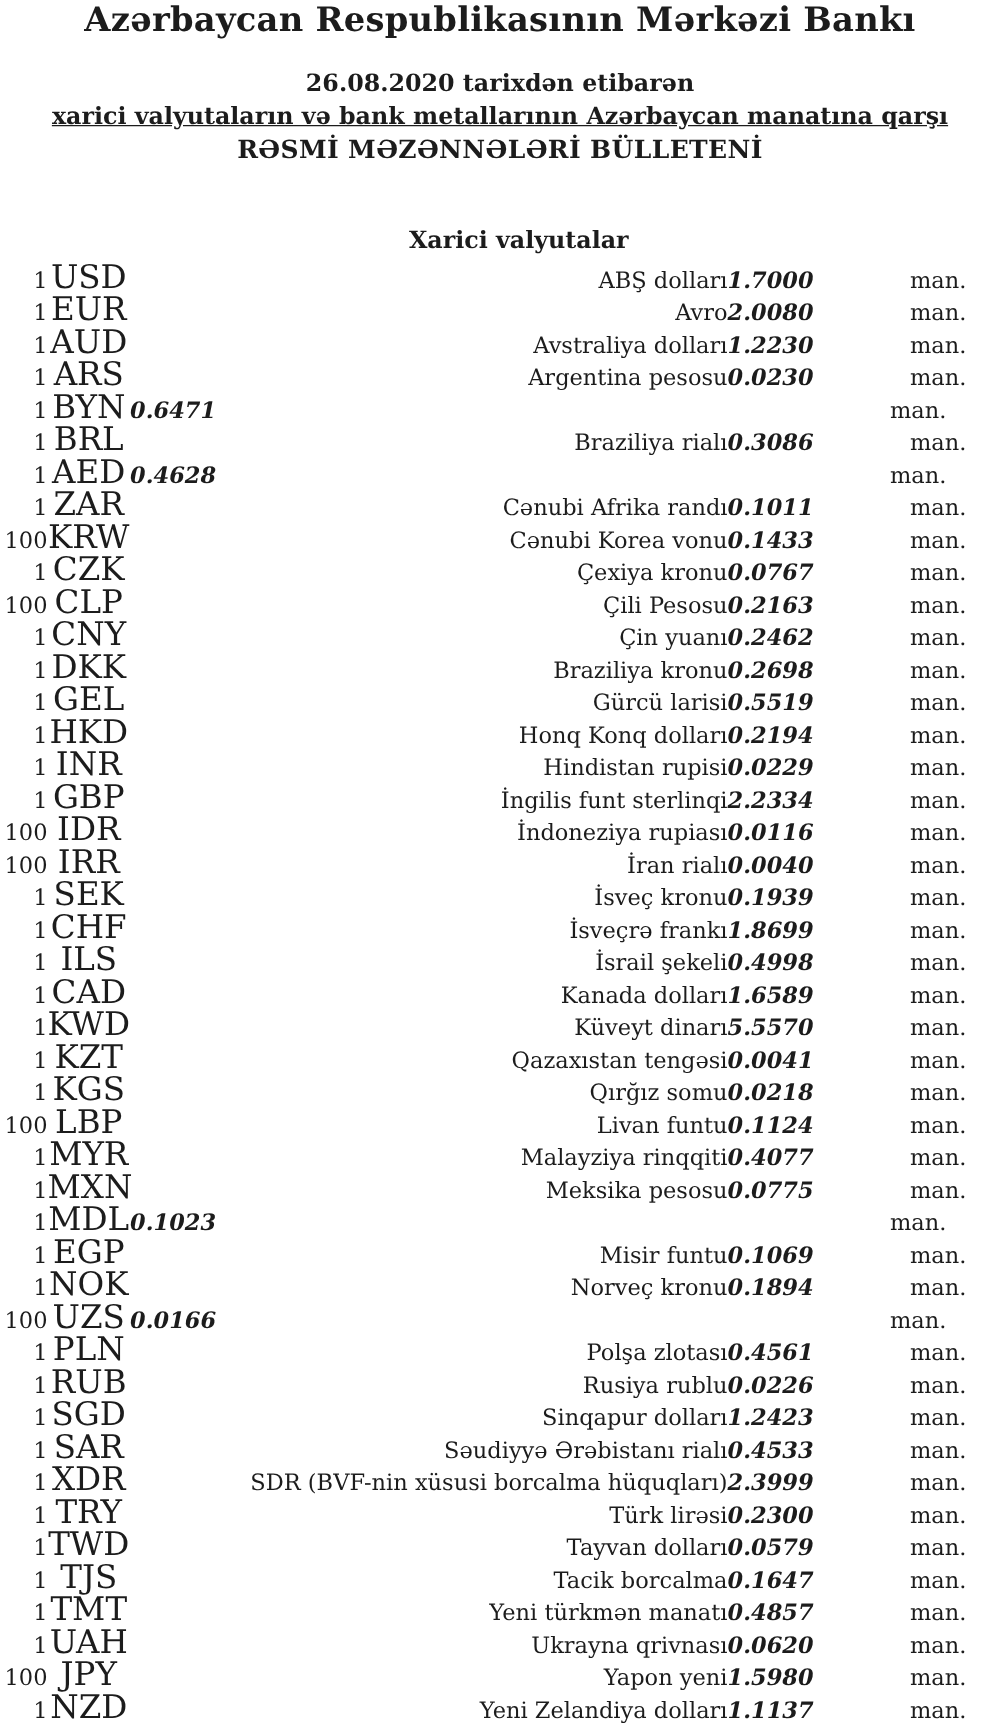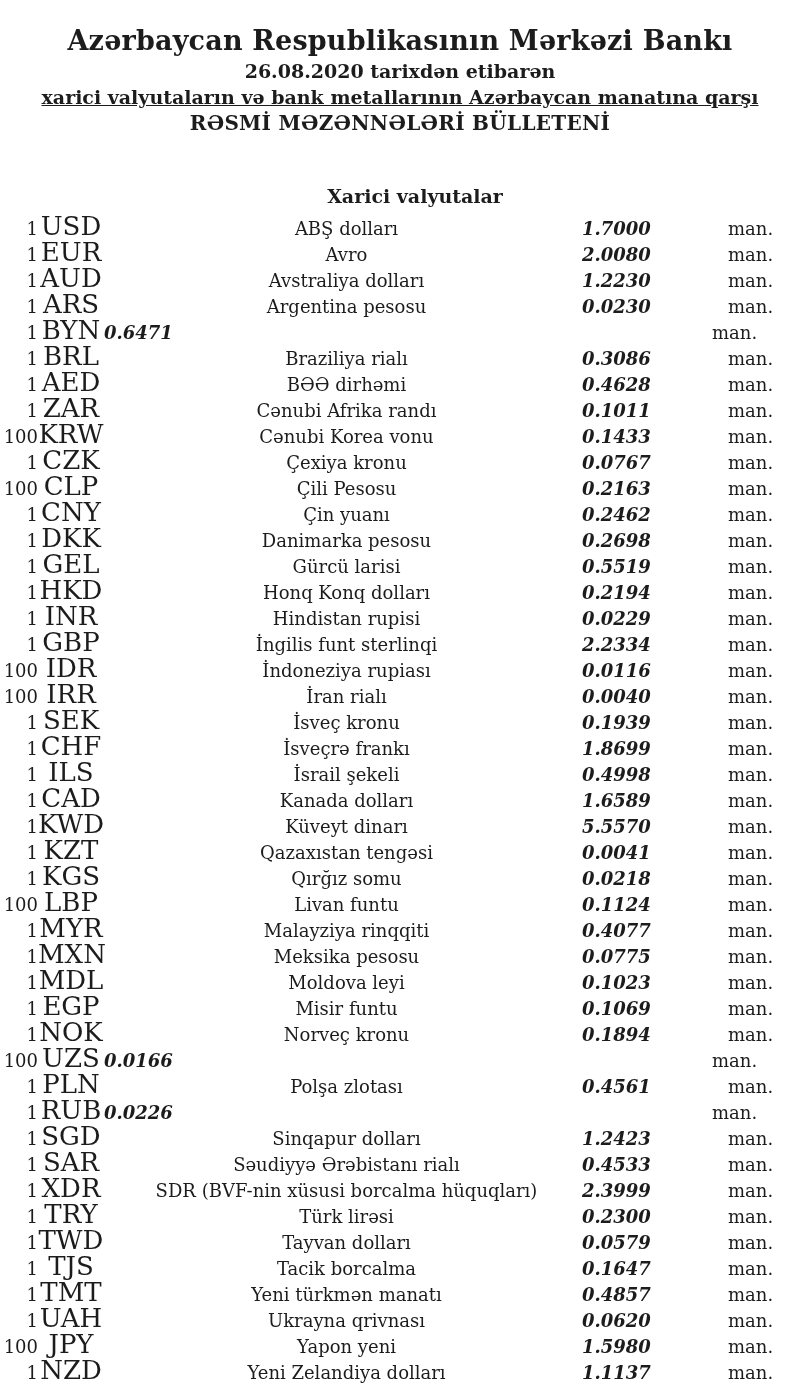"Azərbaycan Respublikasının Mərkəzi Bankı" .bank-title { margin-top: 24px -> 0 }
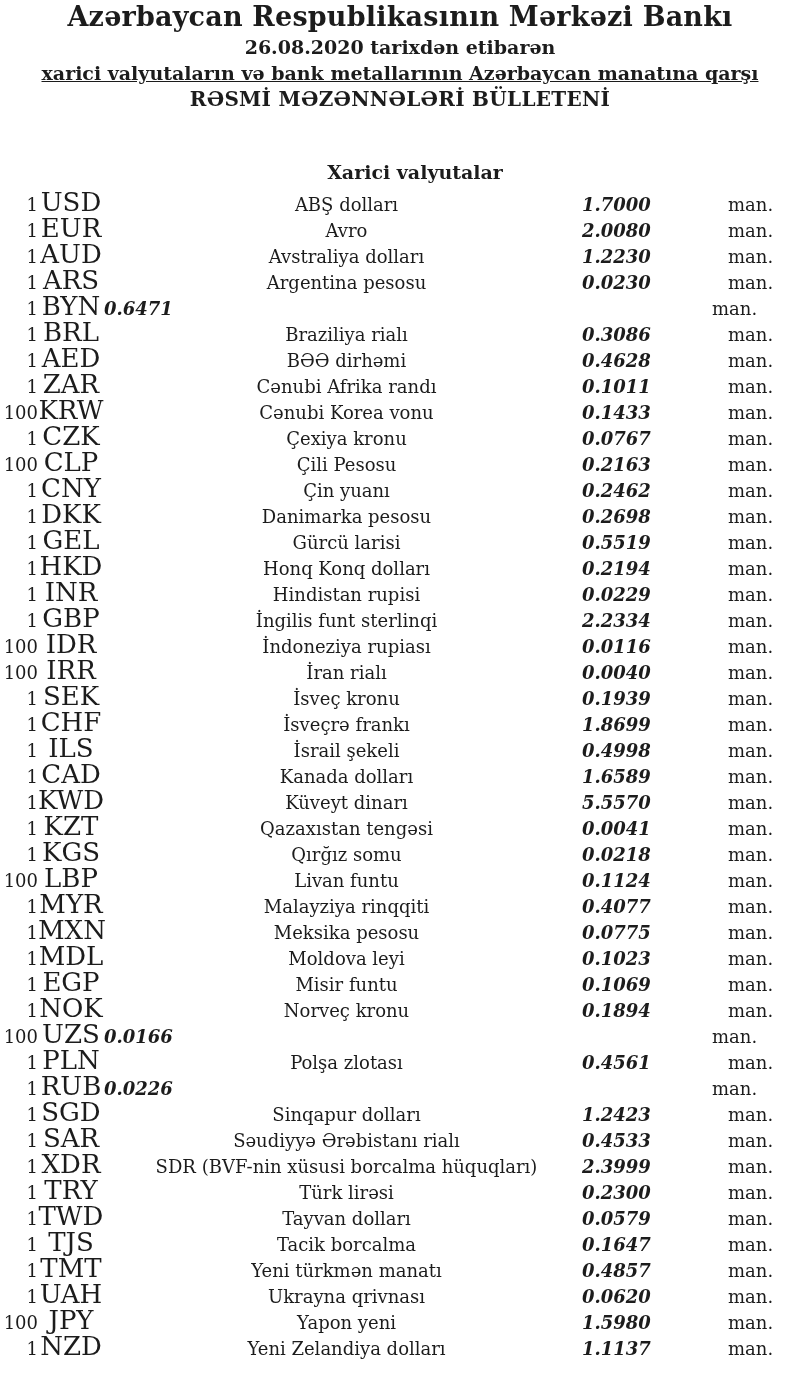"26.08.2020 tarixdən etibarən" .date-line { margin-top: none -> 20px }
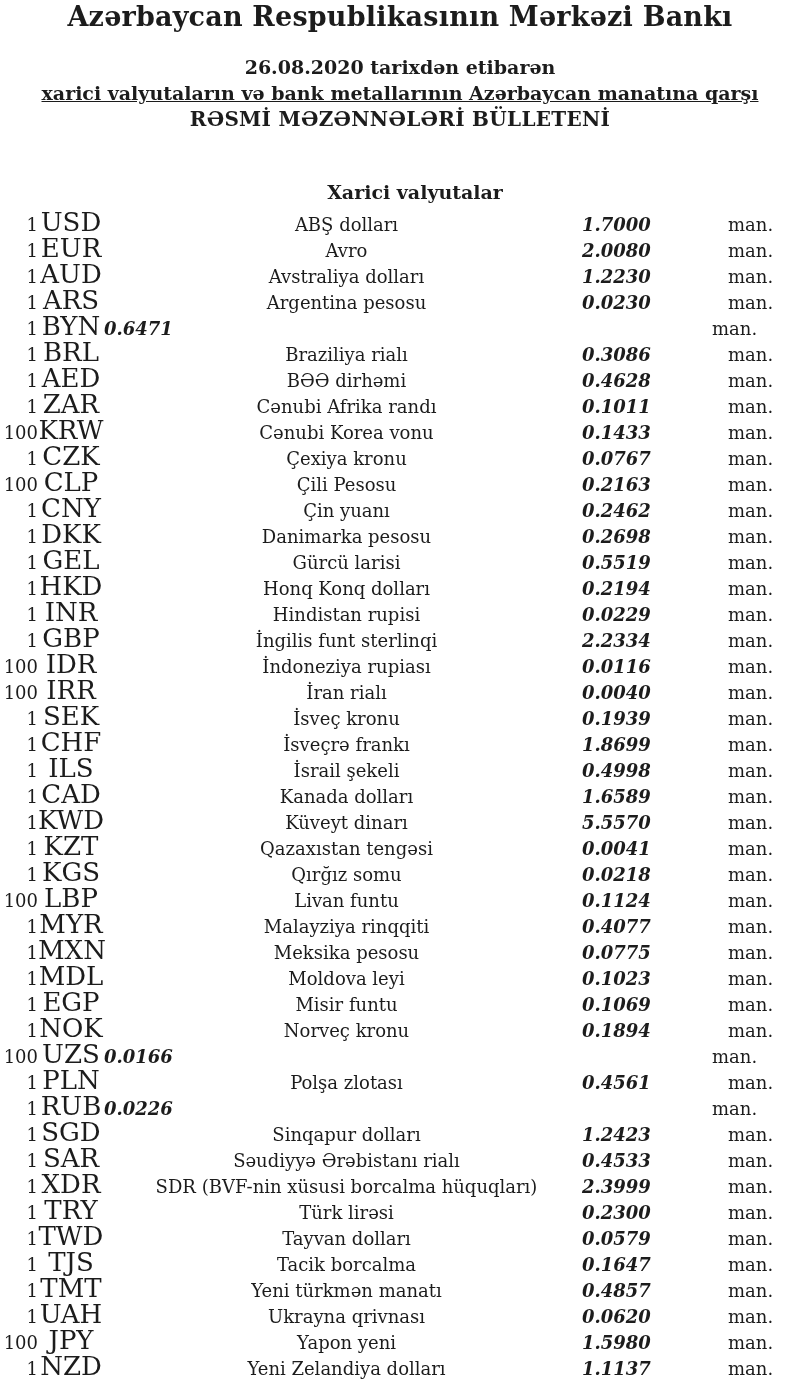"ABŞ dolları" .rate-row .name { text-align: center -> right }
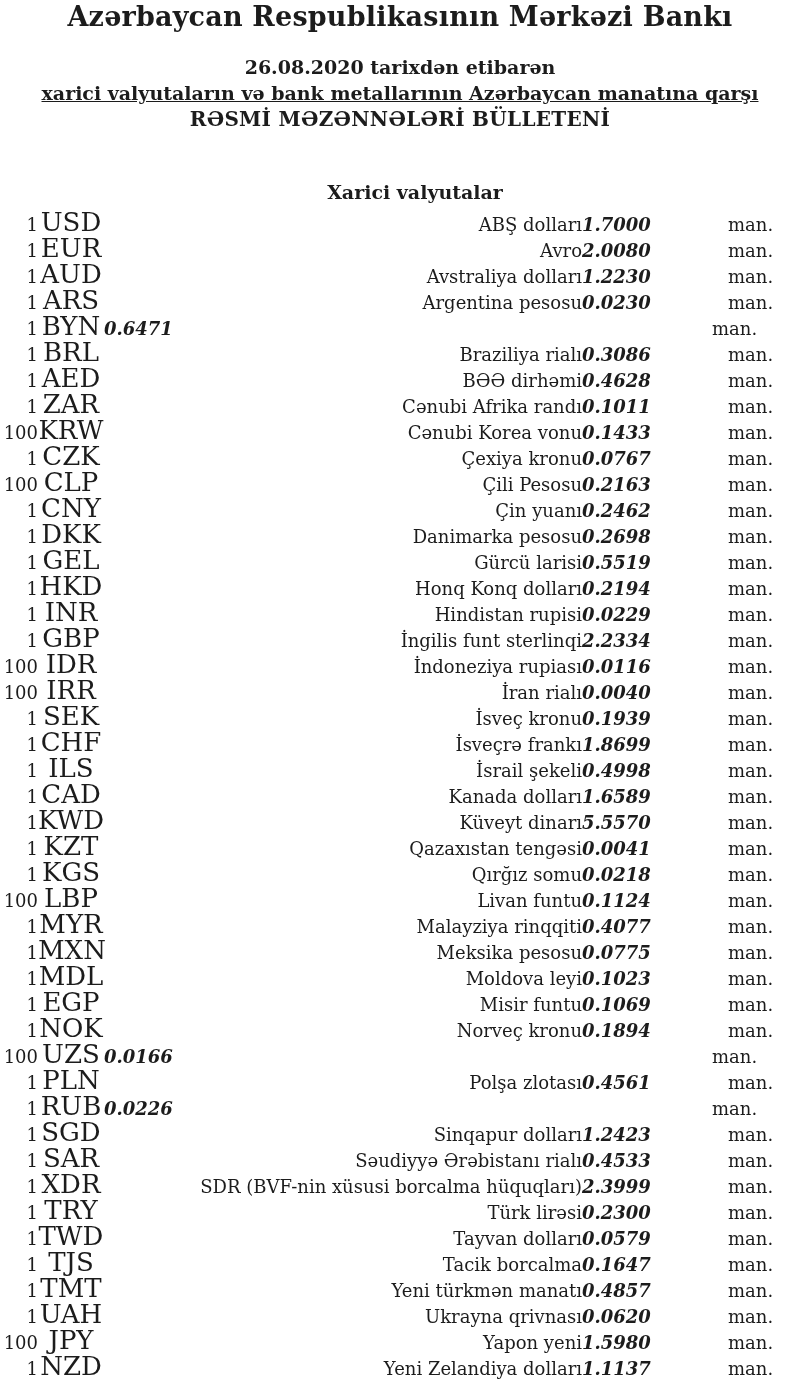"BƏƏ dirhəmi" span.name { html: <span>BƏƏ dirhəmi</span> -> none }
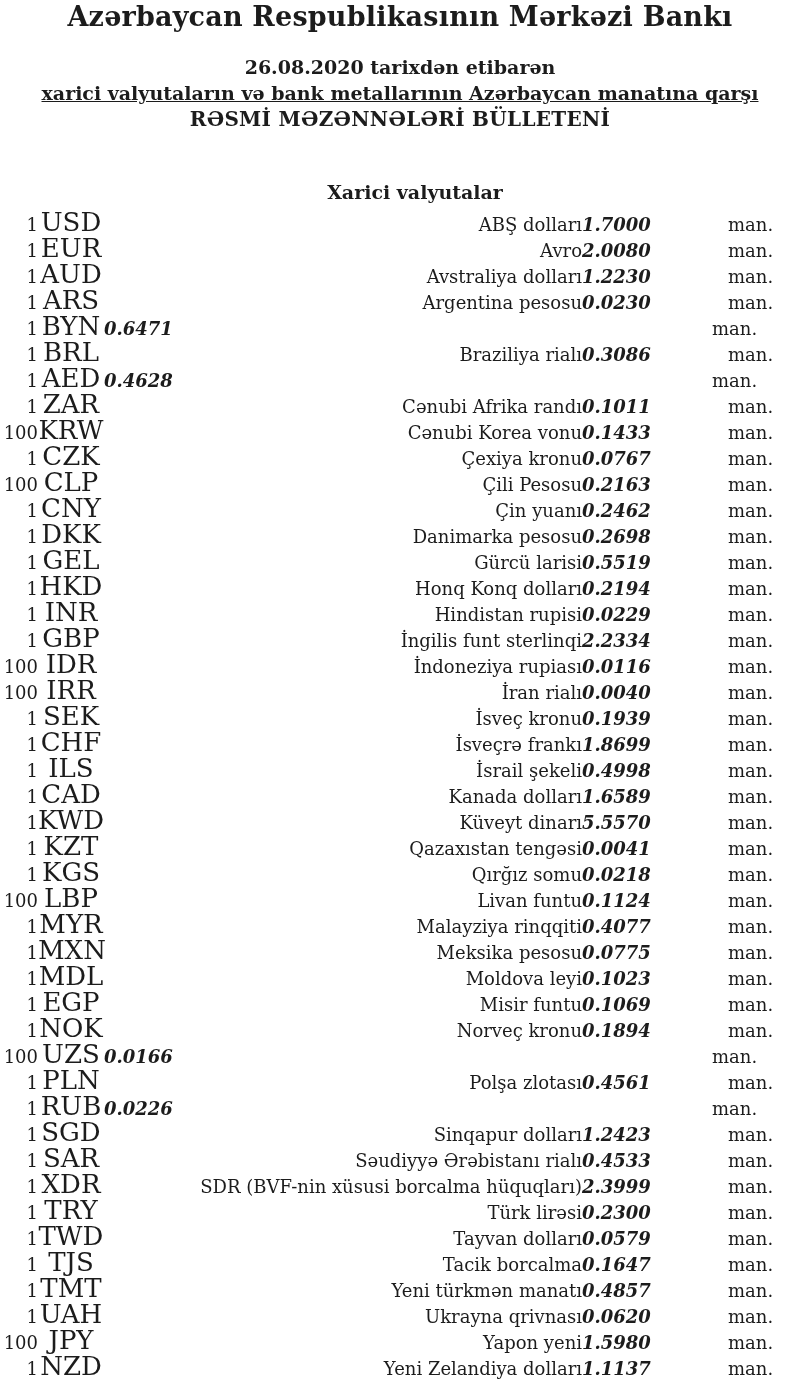"Danimarka pesosu" span.name { text: Danimarka pesosu -> Braziliya kronu }
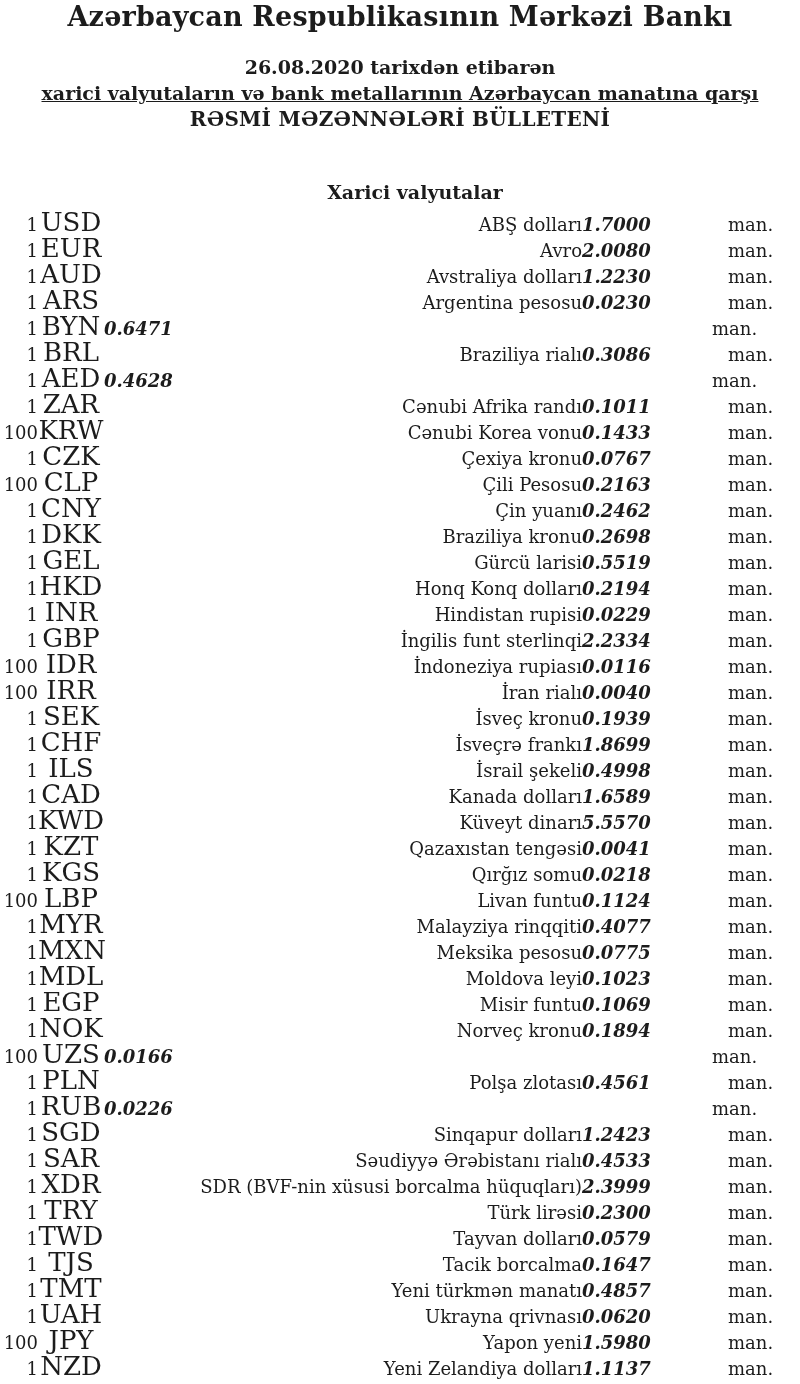"Moldova leyi" span.name { html: <span>Moldova leyi</span> -> none }
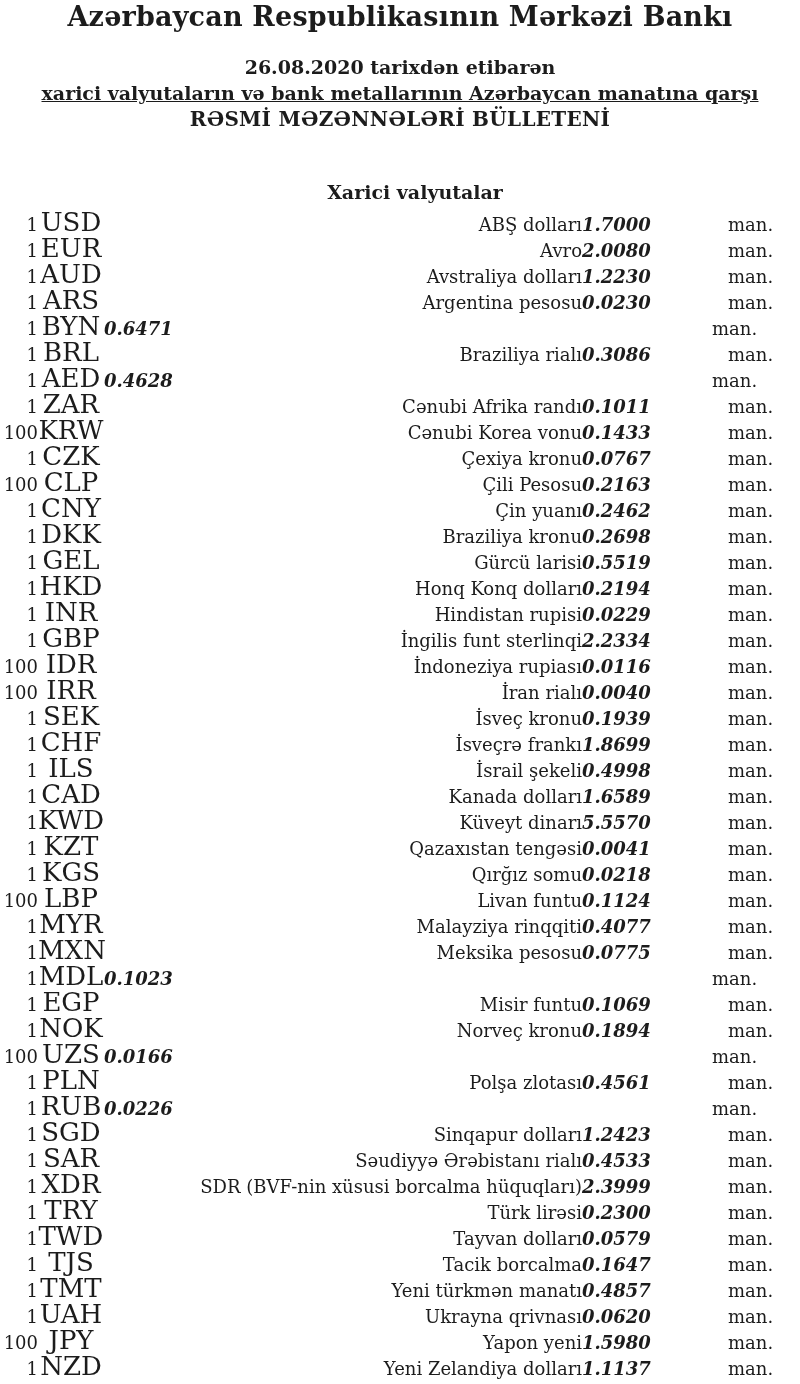"Rusiya rublu" span.name { html: none -> <span>Rusiya rublu</span> }
